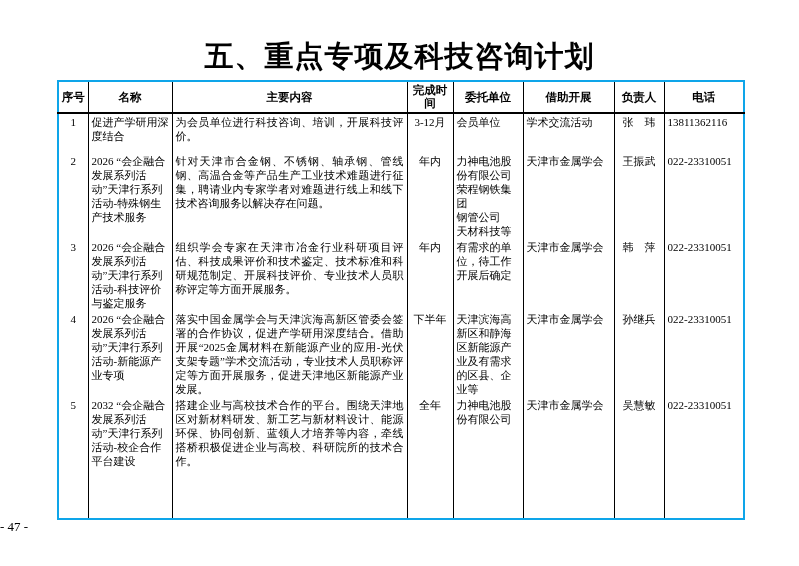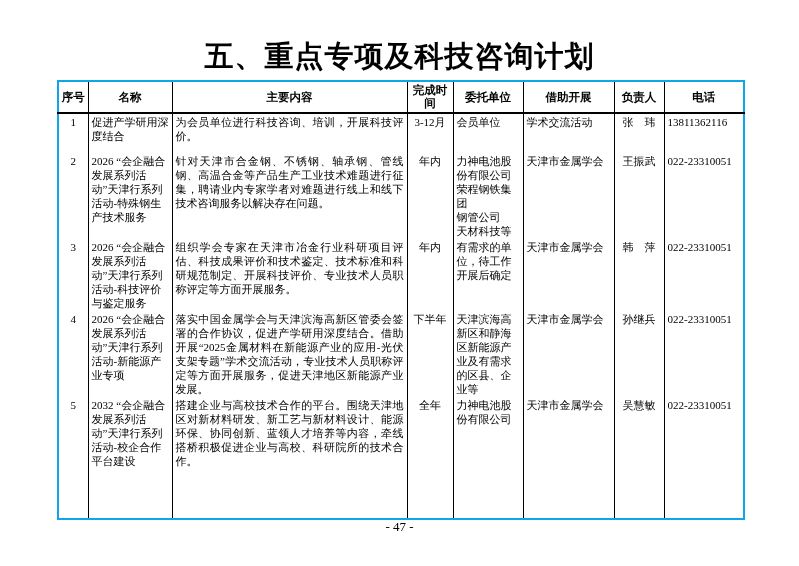"- 47 -" .page-footer { text-align: center -> left }
